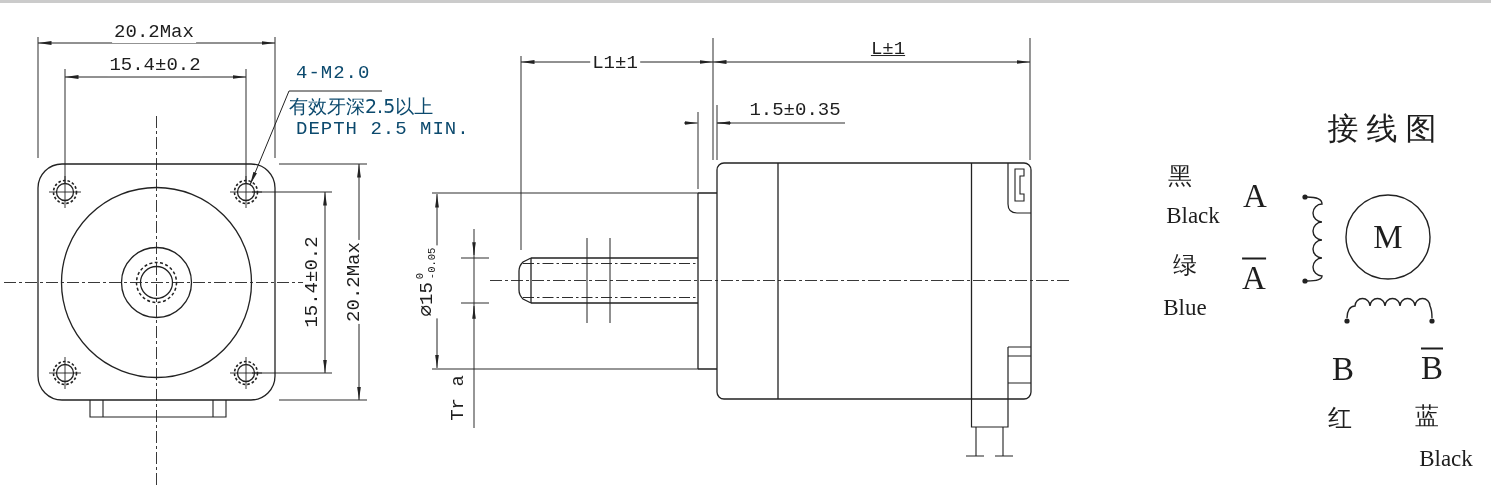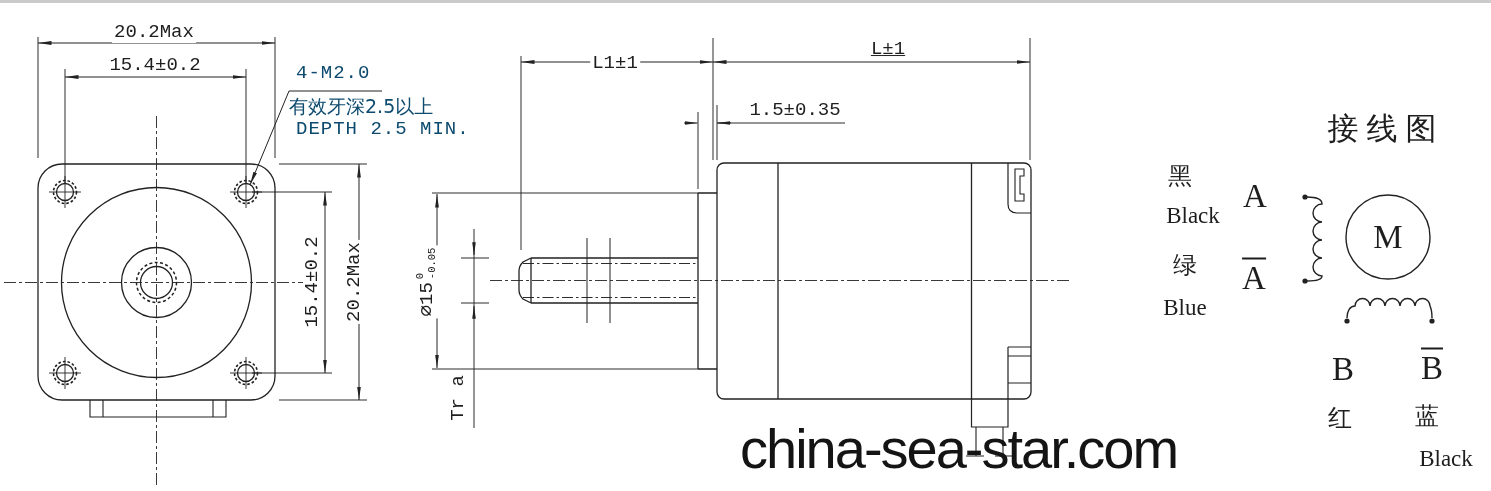"china-sea-star.com" div.watermark { html: <div>china-sea-star.com</div> -> none }
